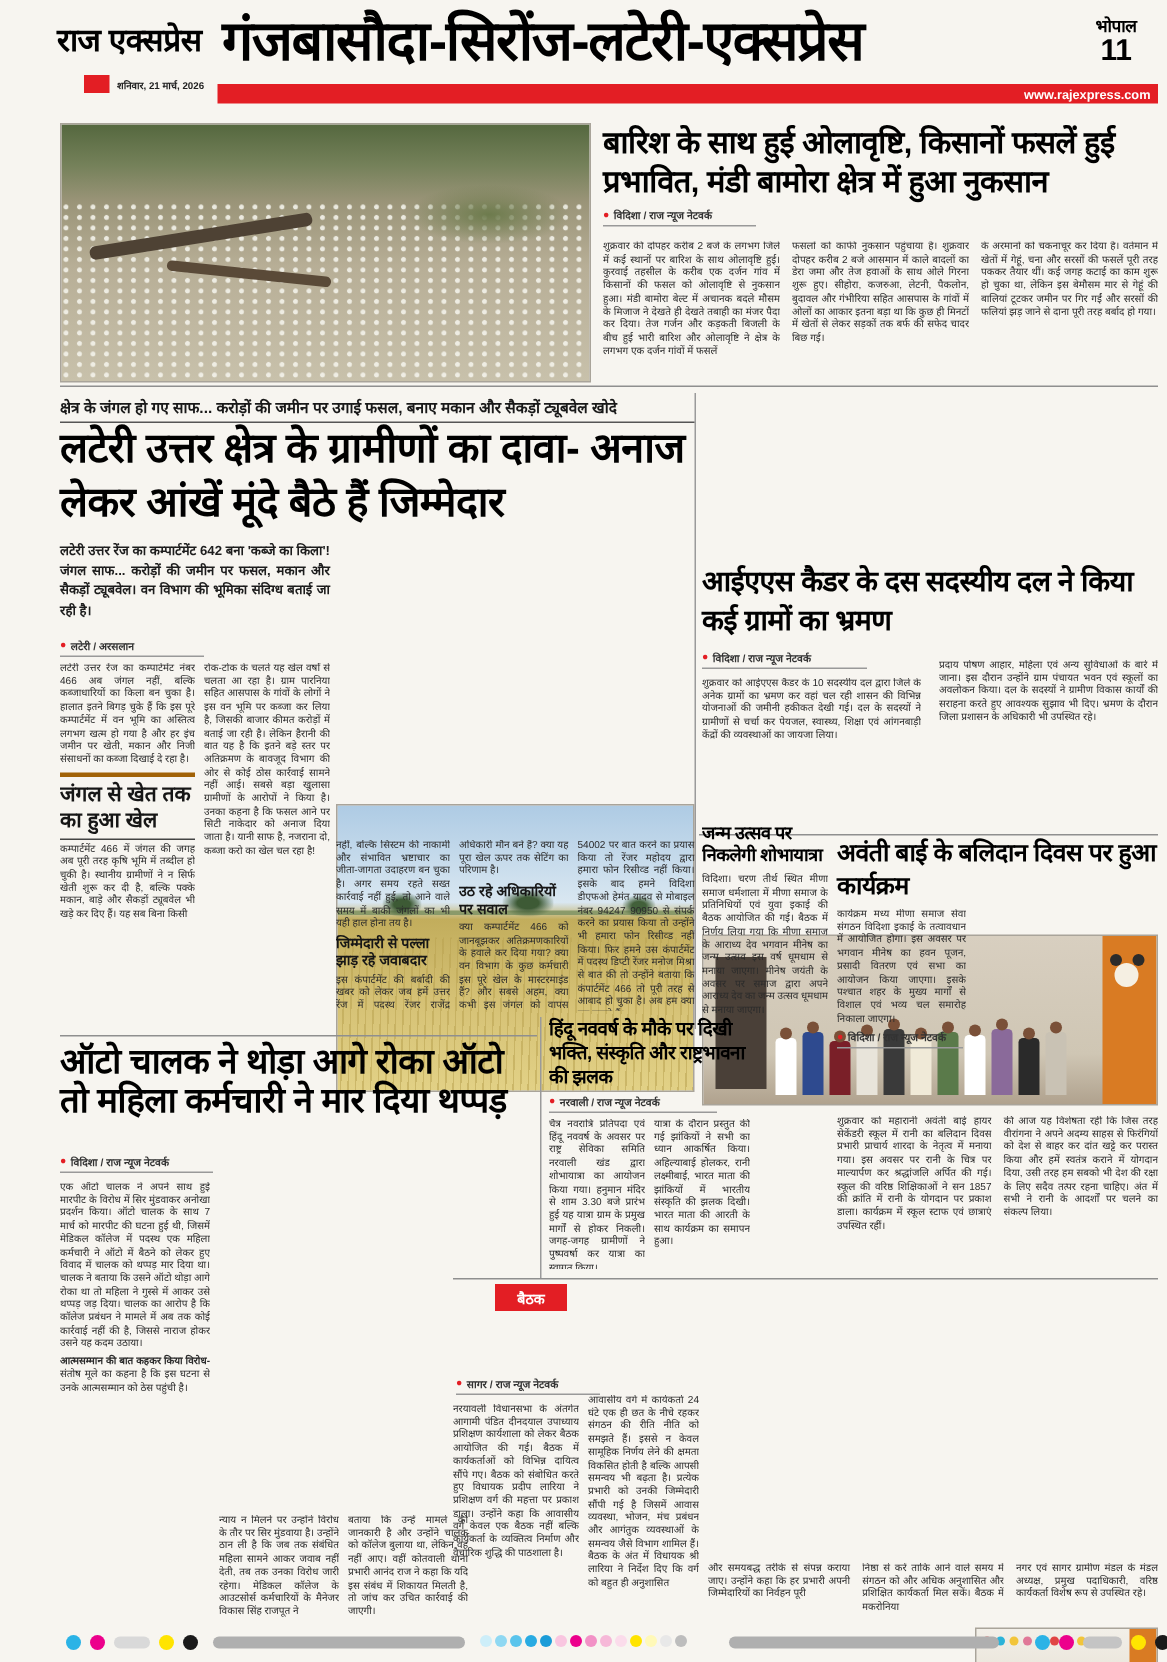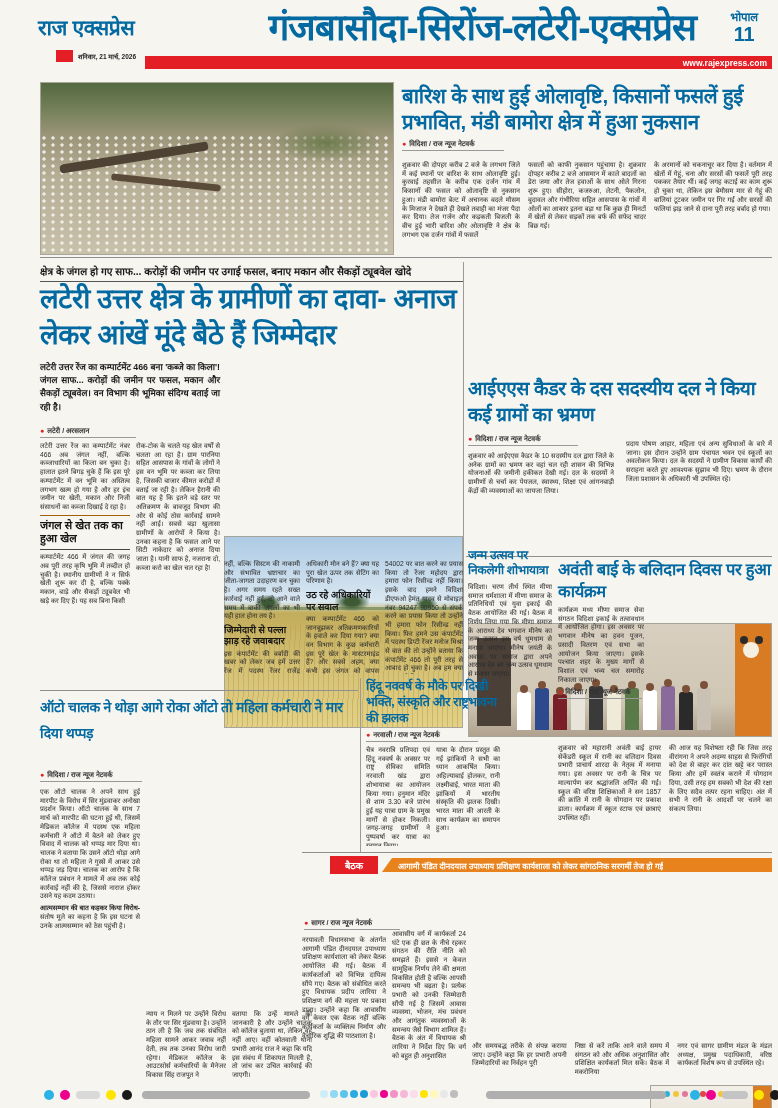"राज एक्सप्रेस" .hl { color: #0369a1 -> #000000 }
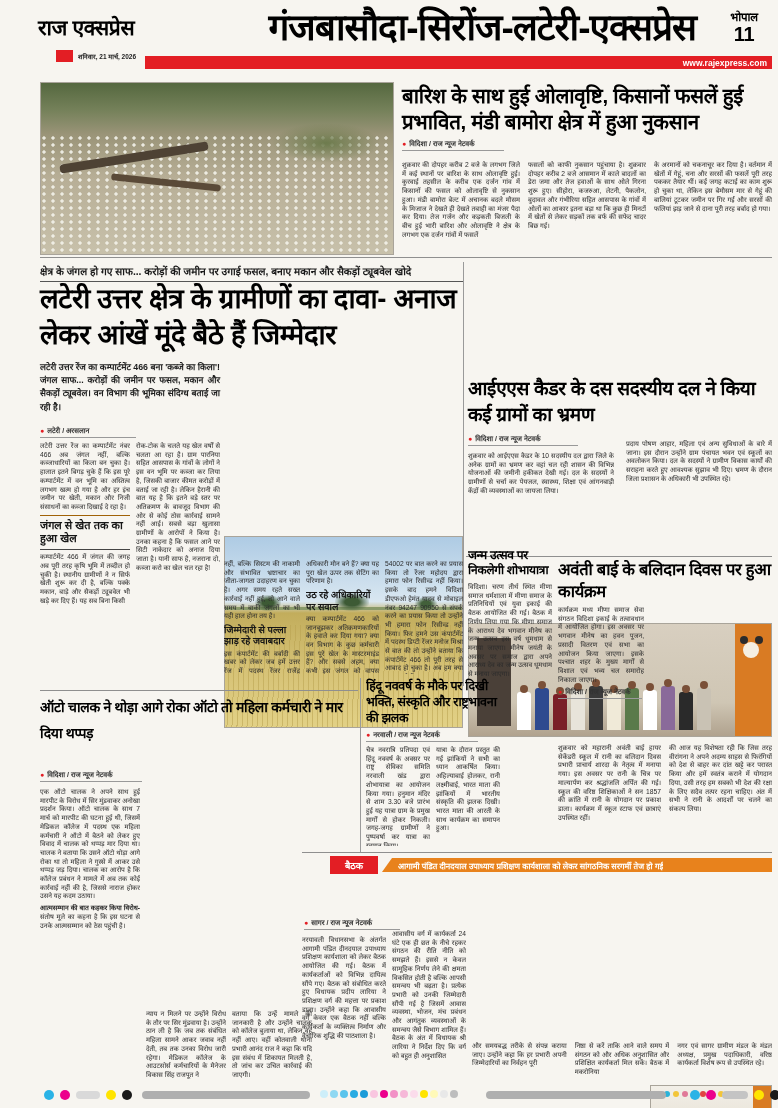"गंजबासौदा-सिरोंज-लटेरी-एक्सप्रेस" div.abs { text-align: right -> left }
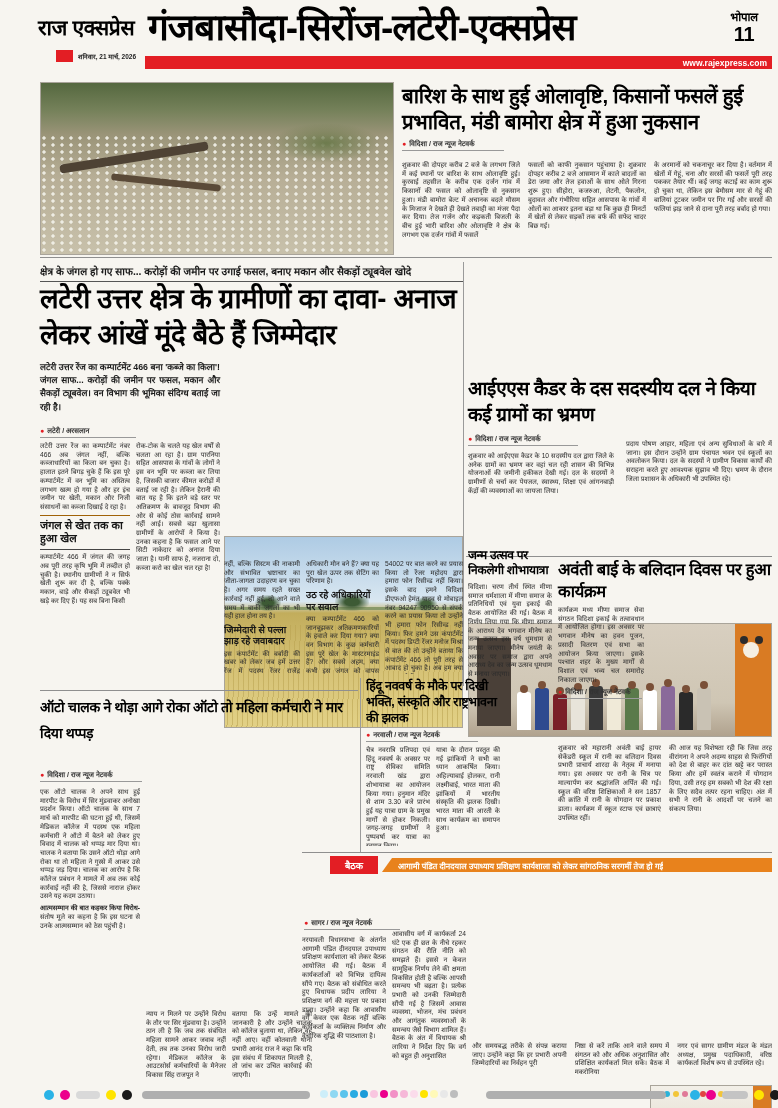"लटेरी उत्तर रेंज का कम्पार्टमेंट 466" div.abs { text: 466 -> 642 }
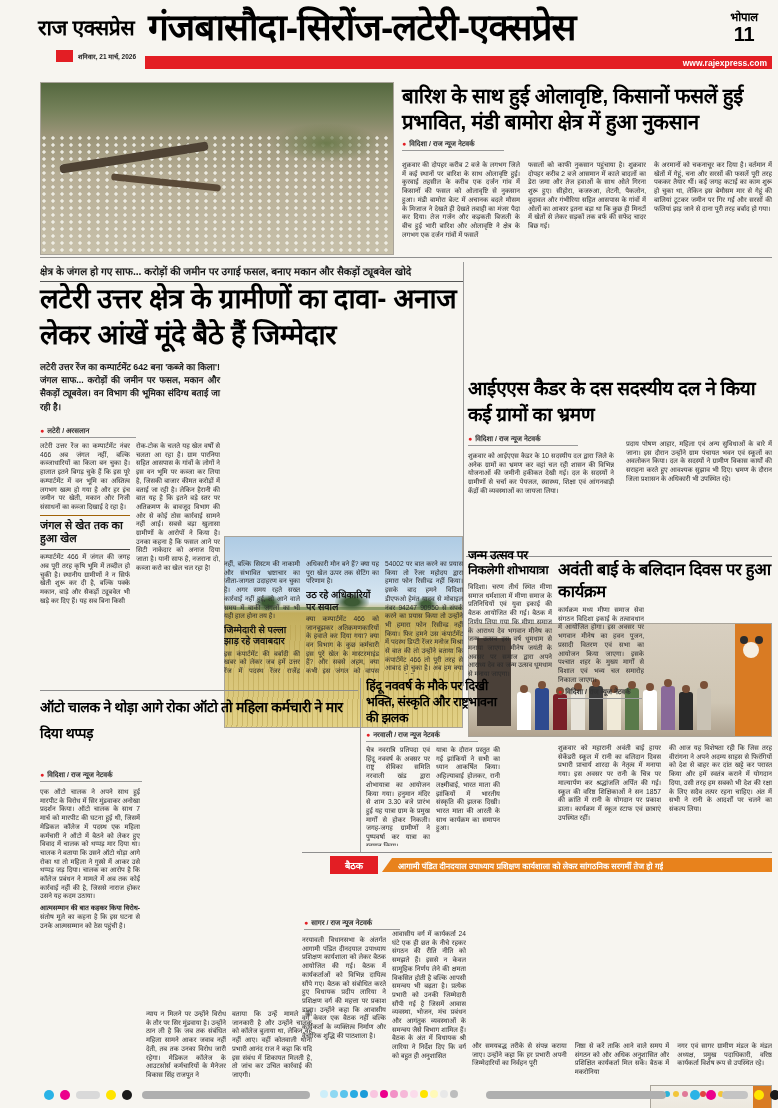"जंगल से खेत तक का" .subbox { border-top: 1px solid #a16207 -> 3px solid #a16207; font-size: 11px -> 14px }
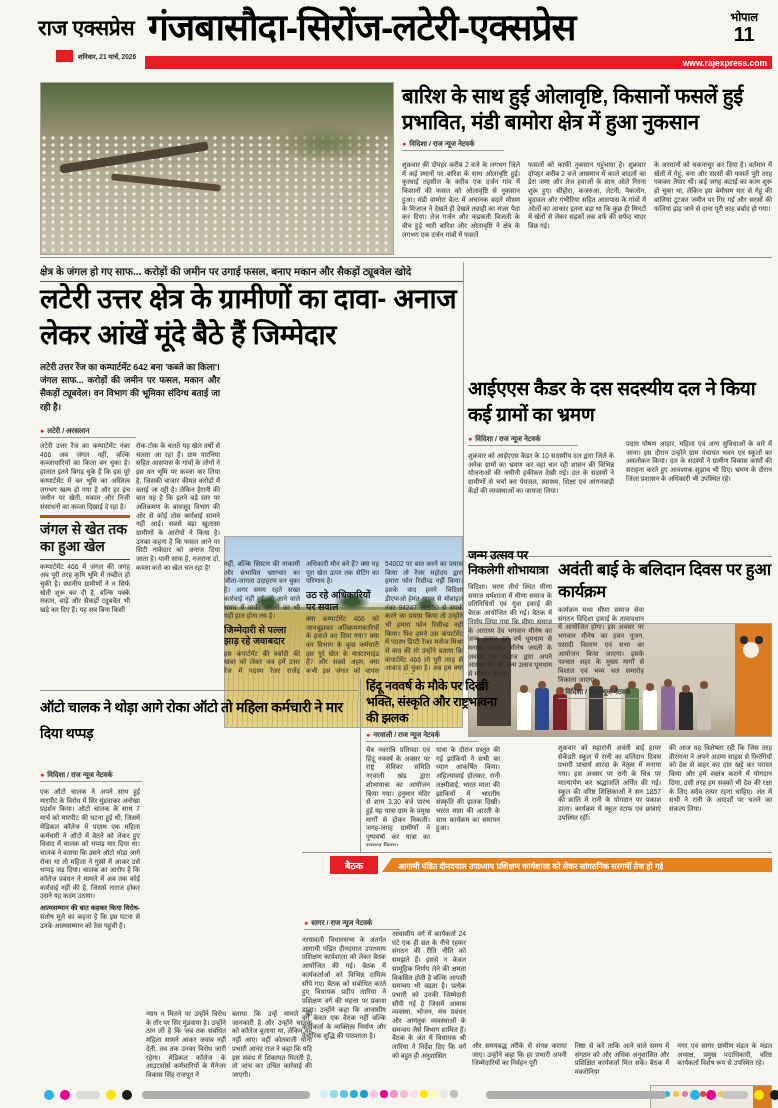"ऑटो चालक ने थोड़ा आगे" div.abs { font-size: 14px -> 23px }
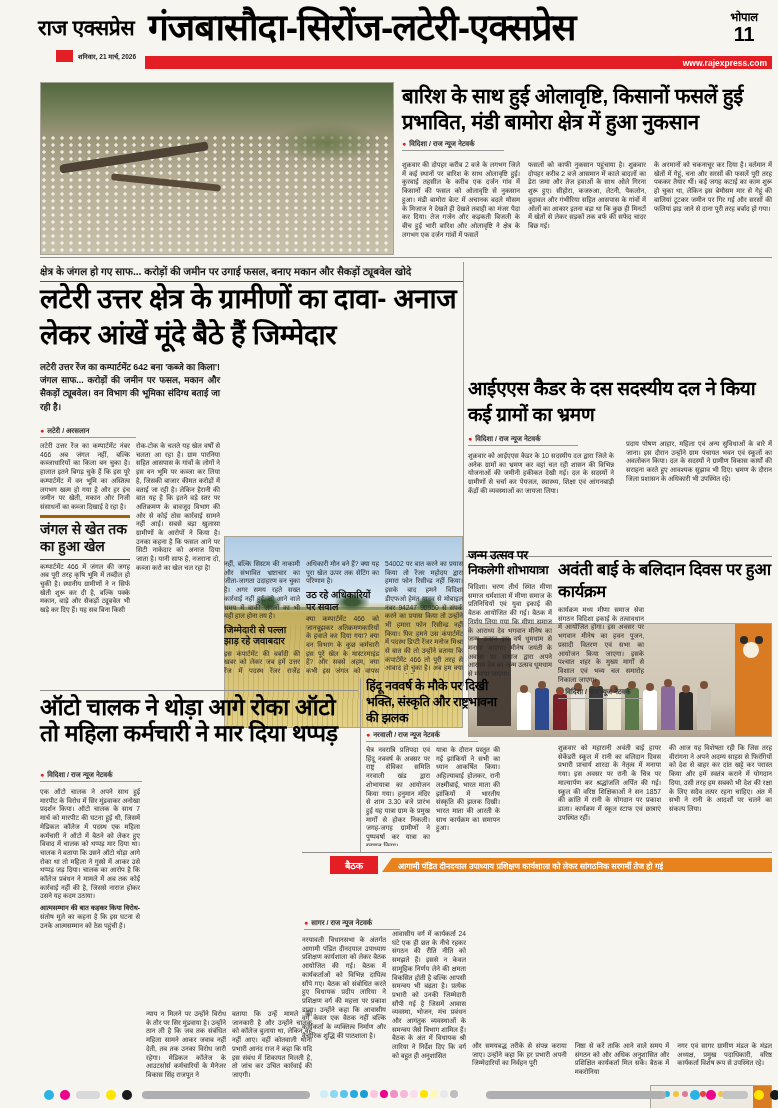"आगामी पंडित दीनदयाल उपाध्याय प्रशिक्षण" div.abs { html: <div> <span>आगामी पंडित दीनदयाल उपाध्याय प्रशिक्षण कार्यशाला को लेकर सांगठनिक सरगर्मी तेज हो गई</span> </div> -> none }
